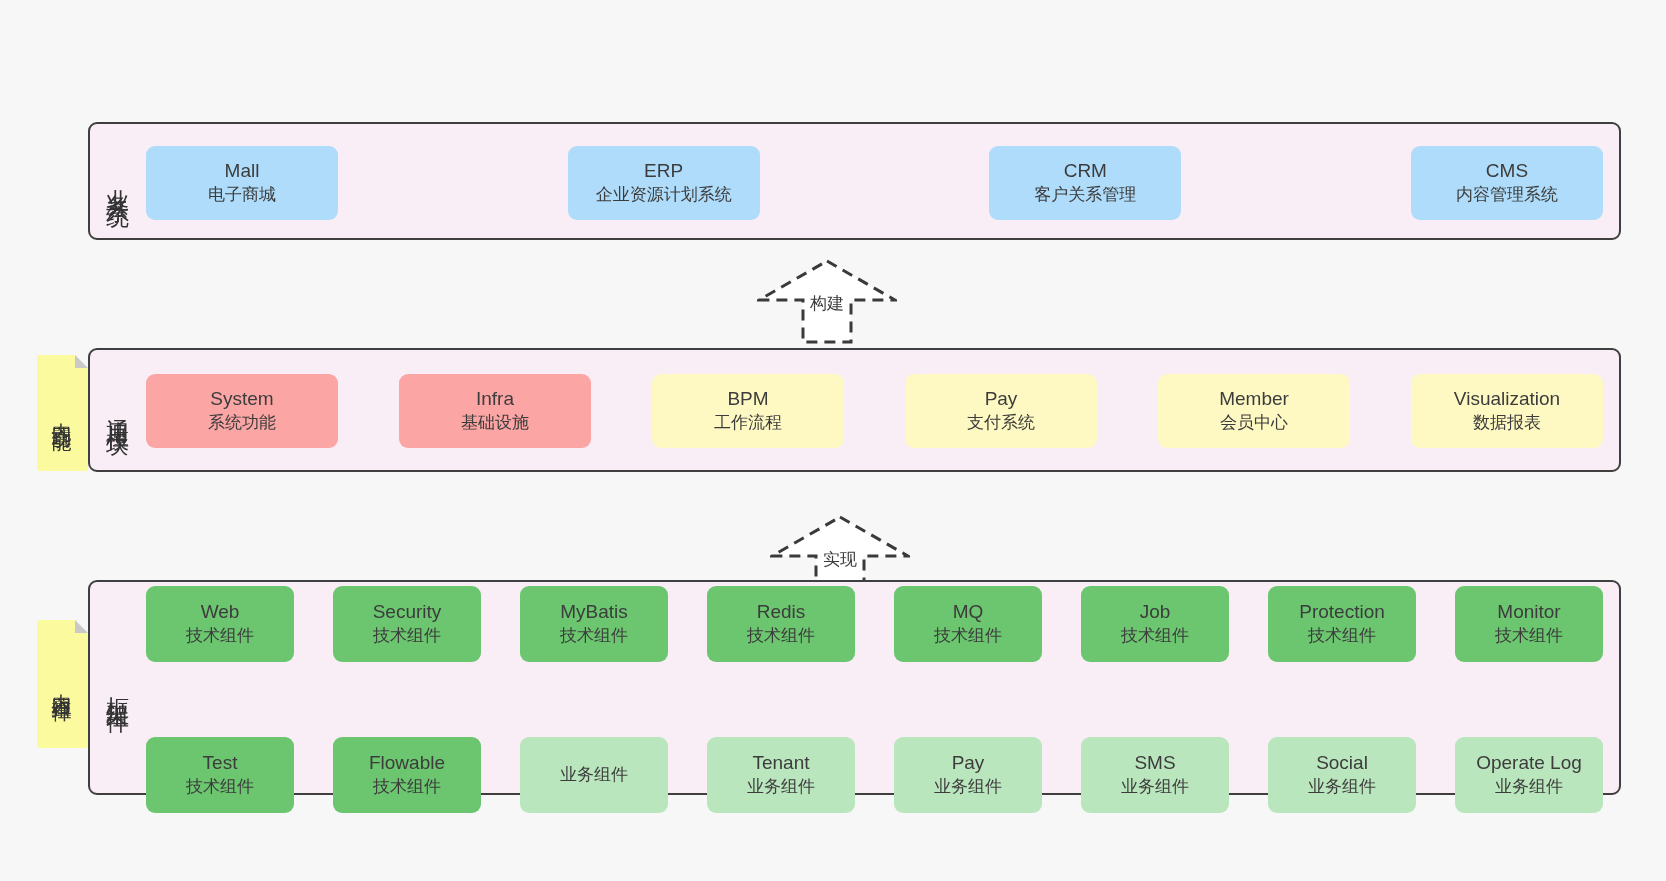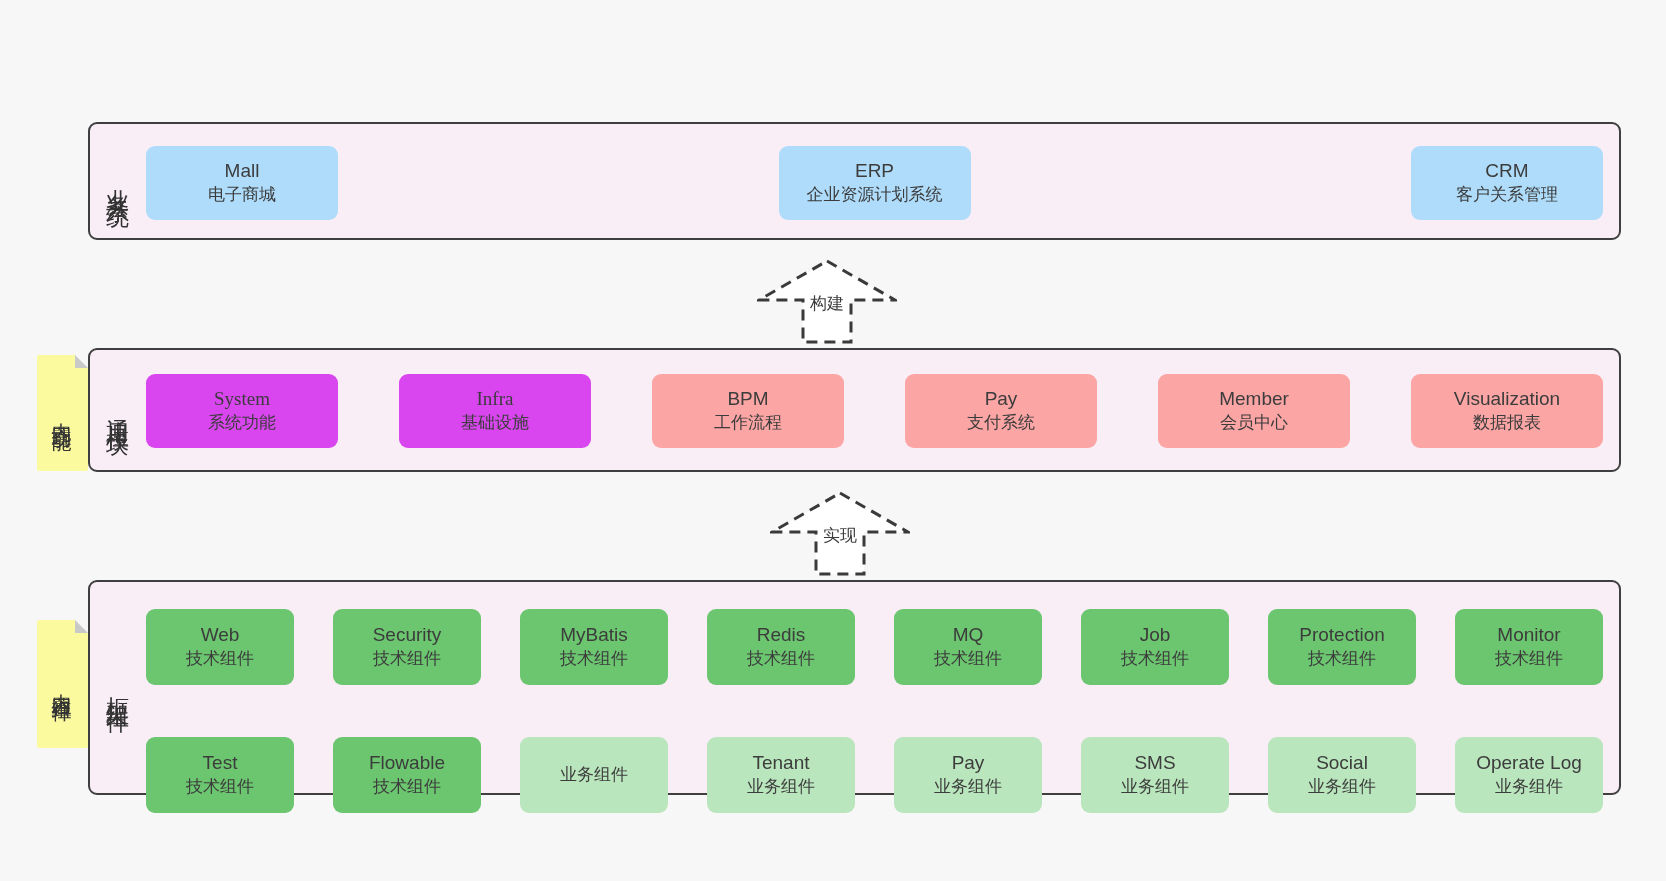"CMS" div.box { html: none -> <div> <div>CMS</div> <div>内容管理系统</div> </div> }
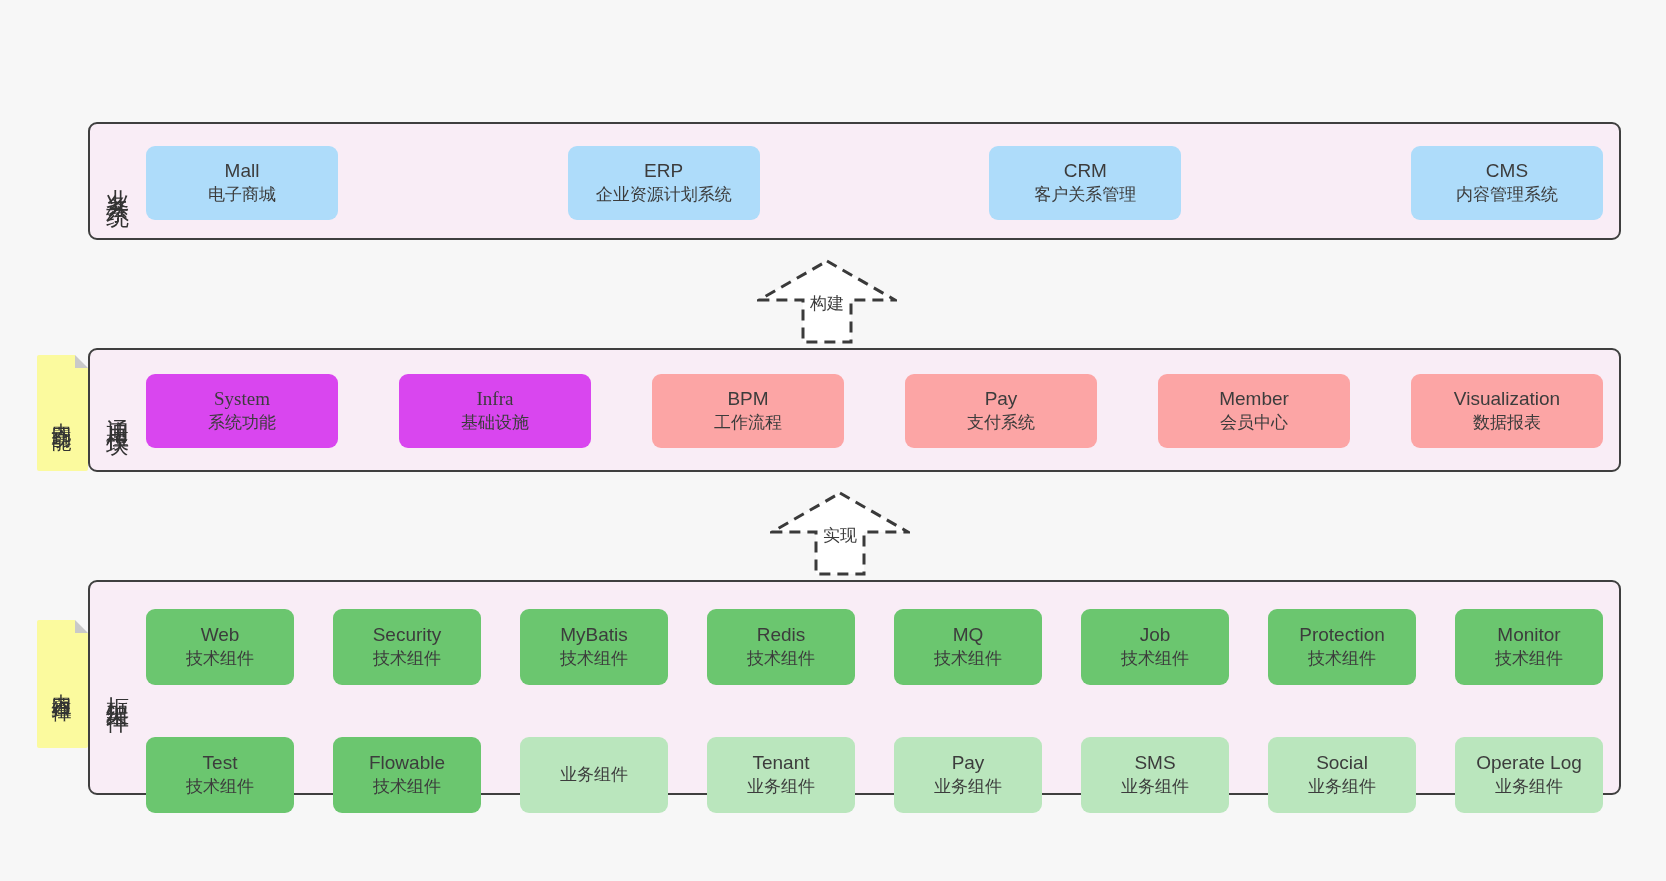"System" .v-red { background: #d946ef -> #fca5a5; font-family: Liberation Serif, serif -> none }
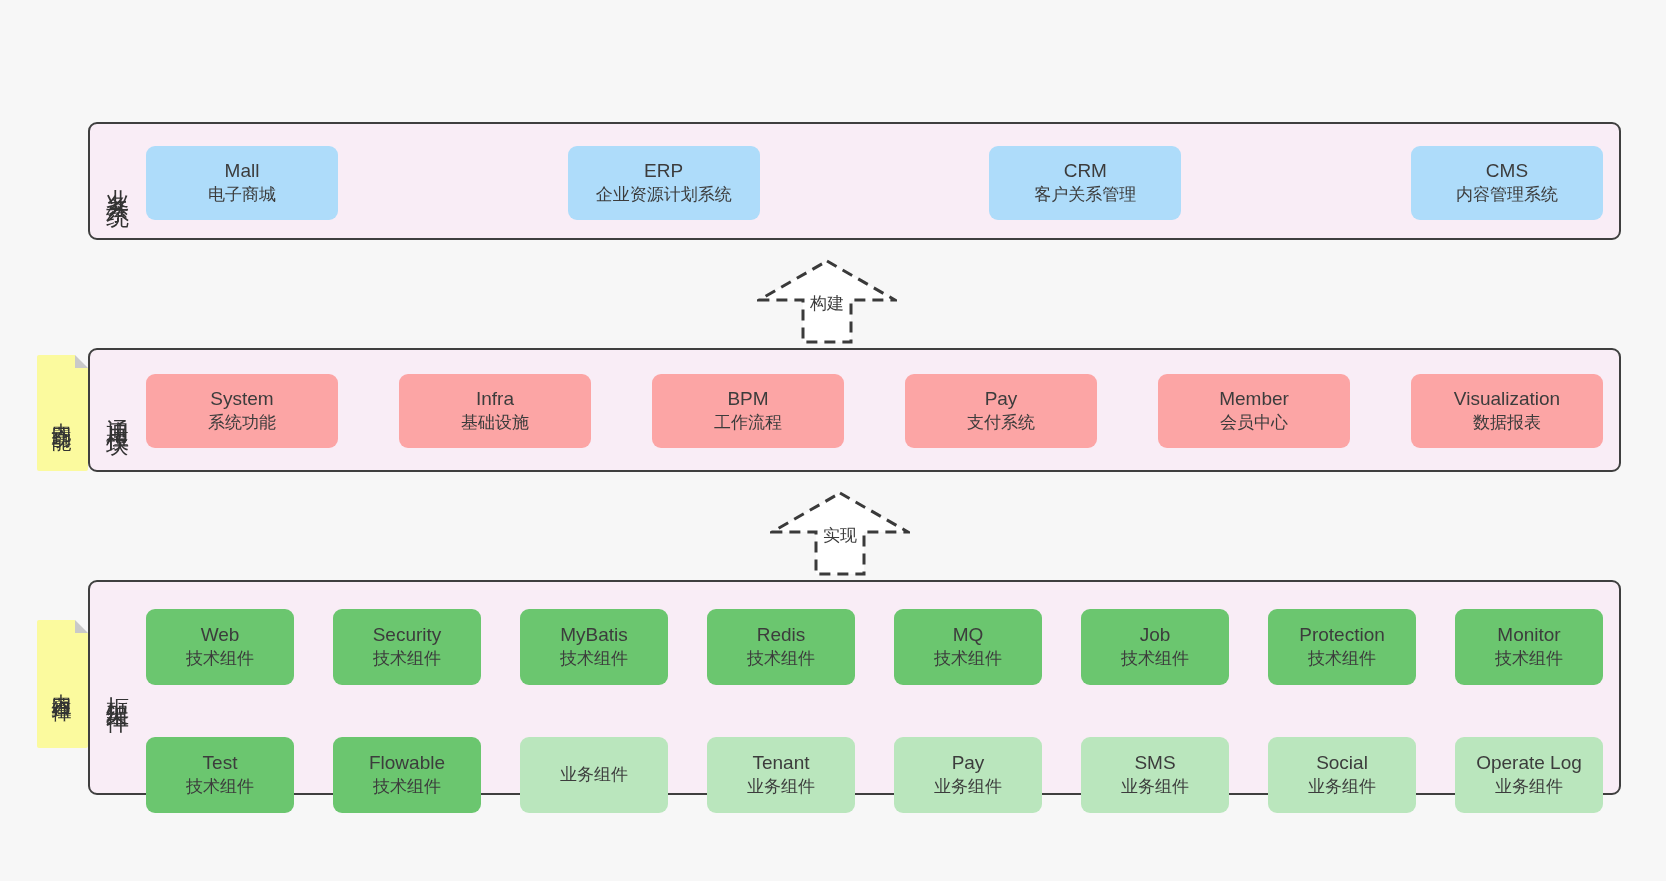"BPM" .v-pink { background: #fca5a5 -> #fef9c3 }
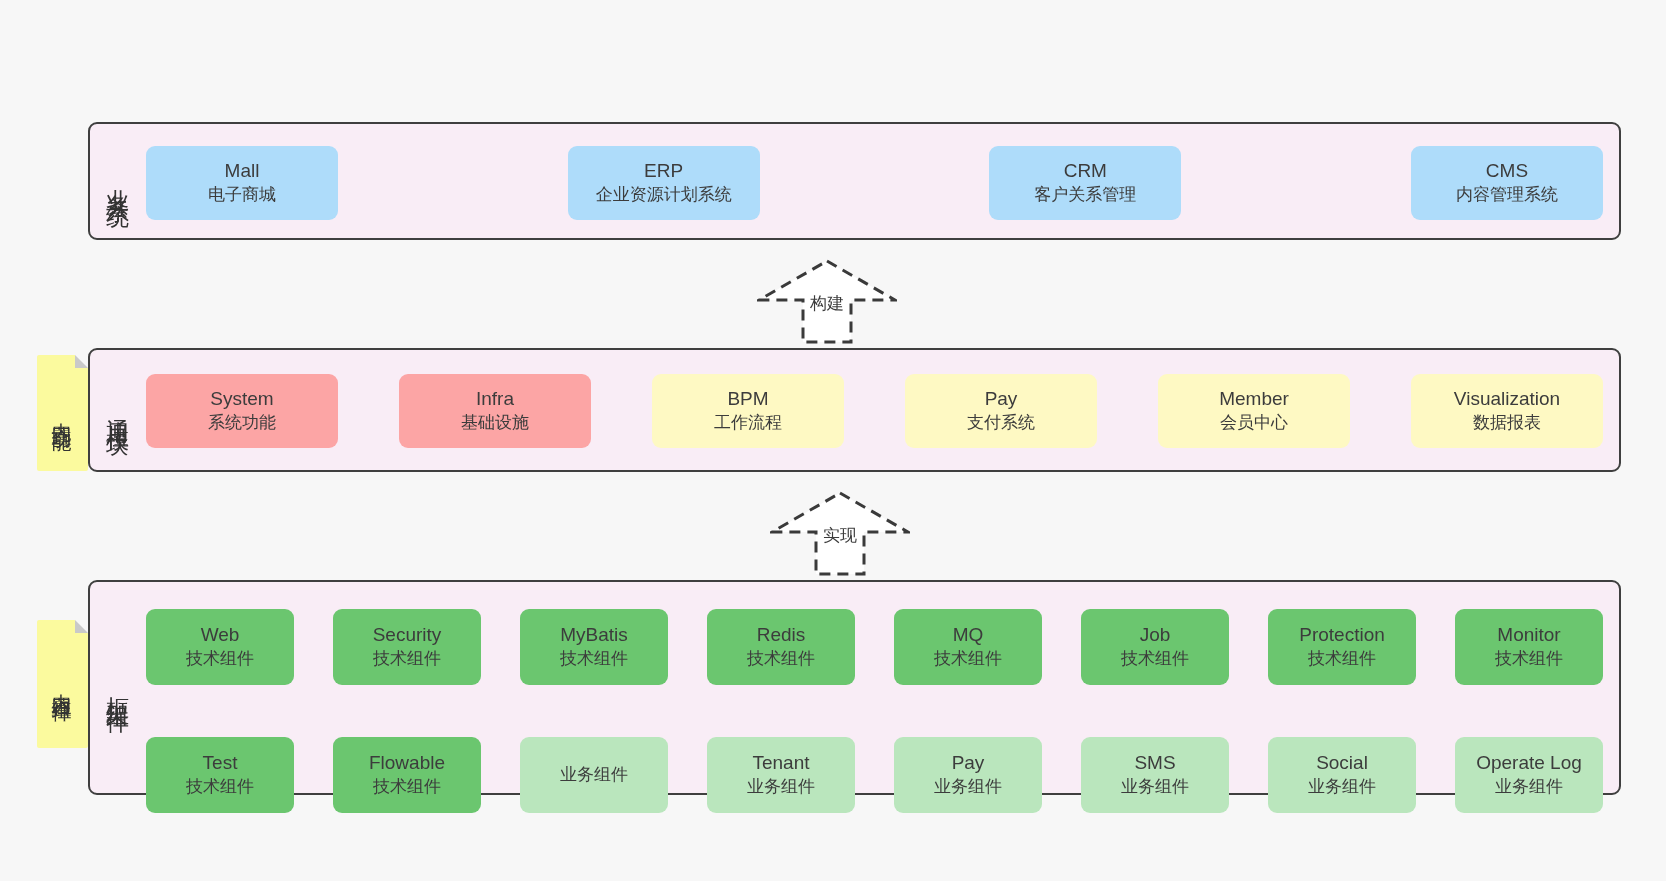"实现" div.arrow { top: 488px -> 512px }
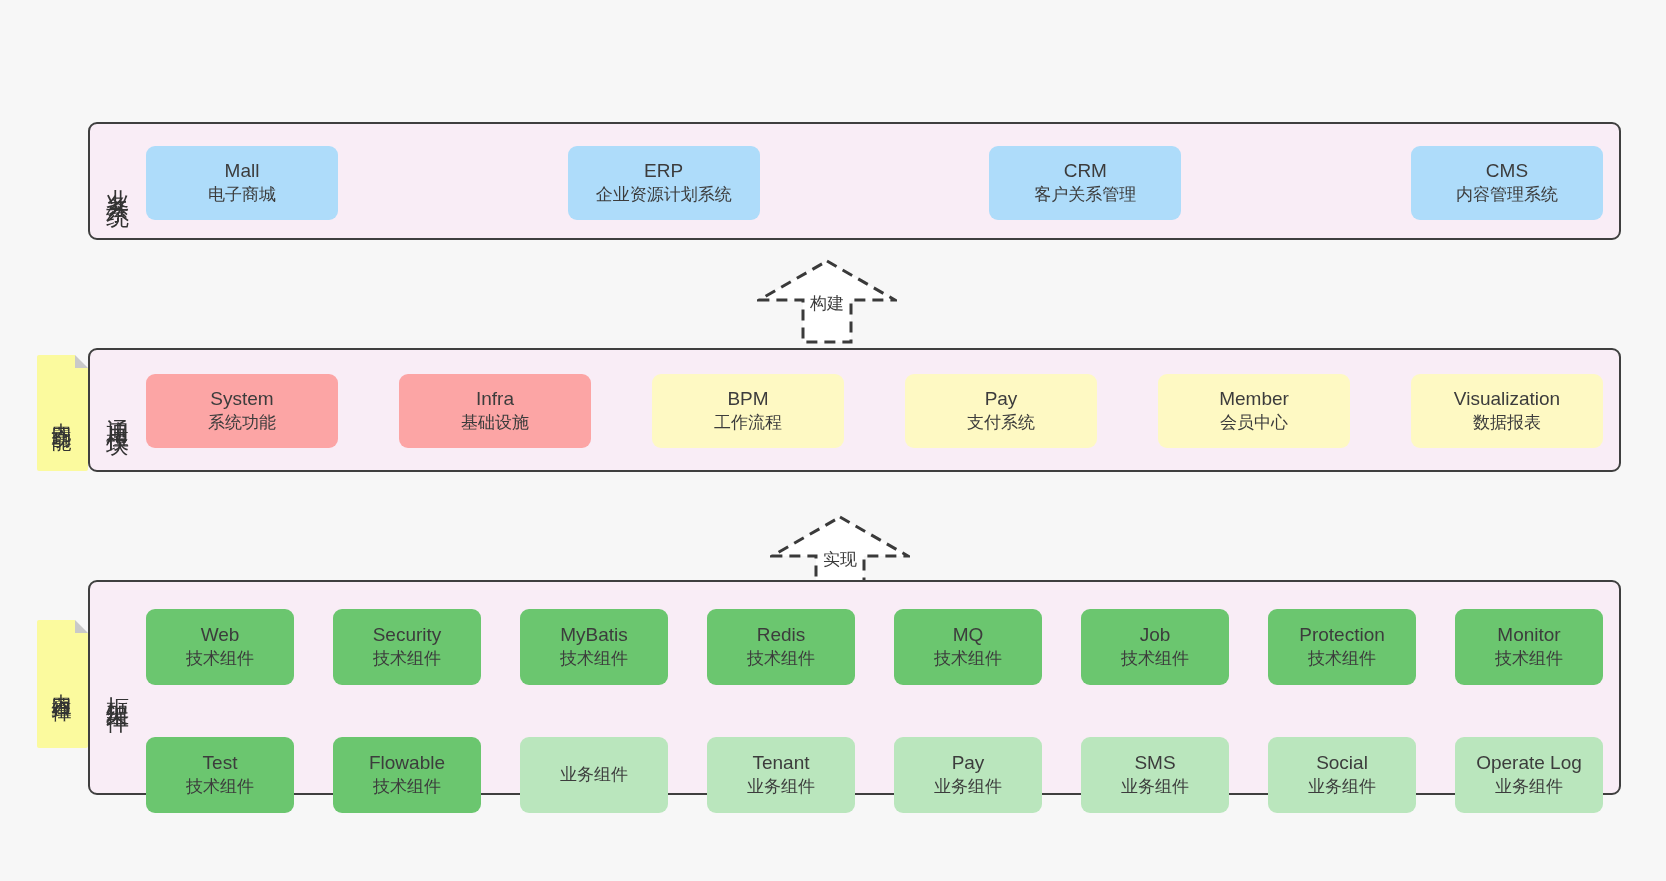"Web" div.boxes-row { top: 27px -> 4px }
